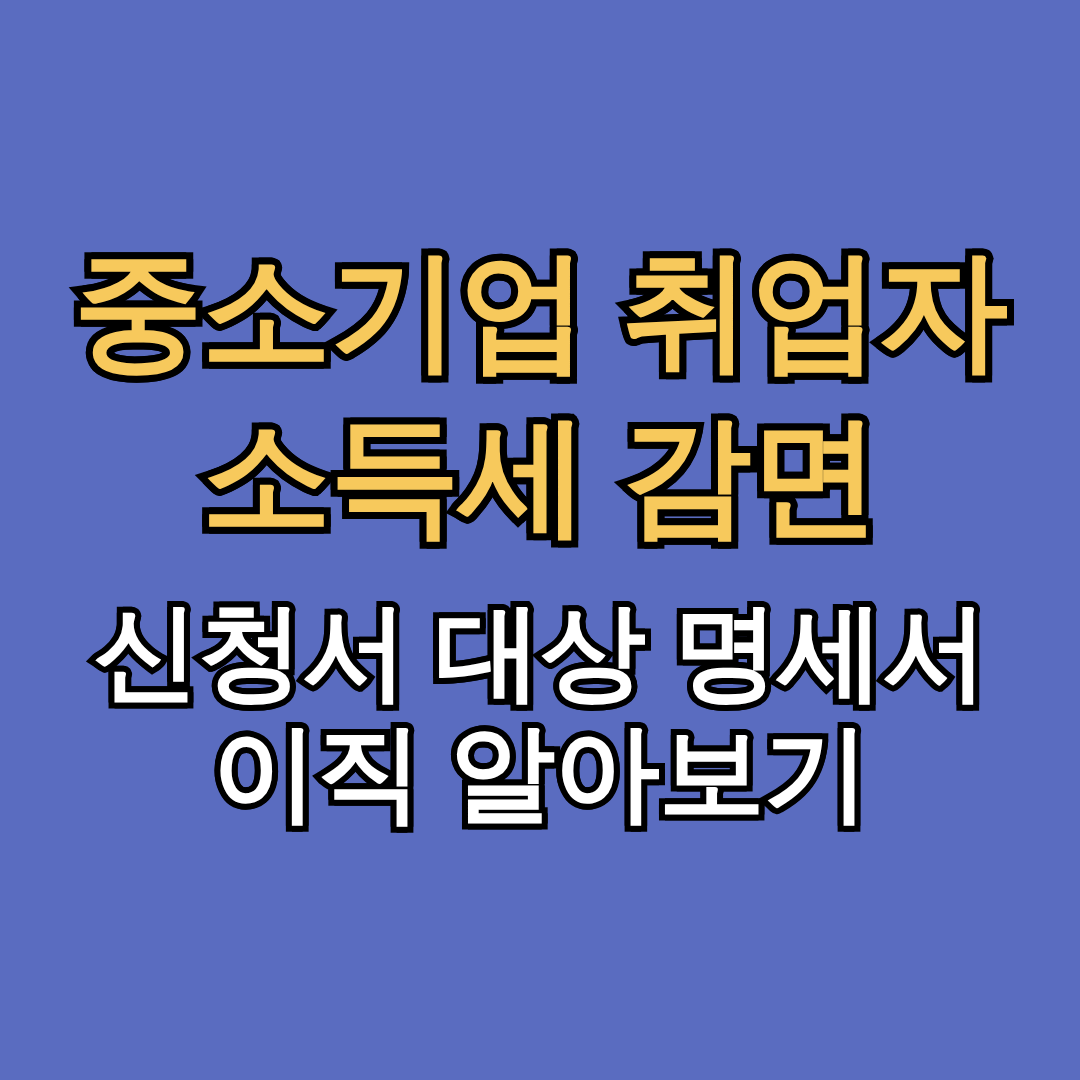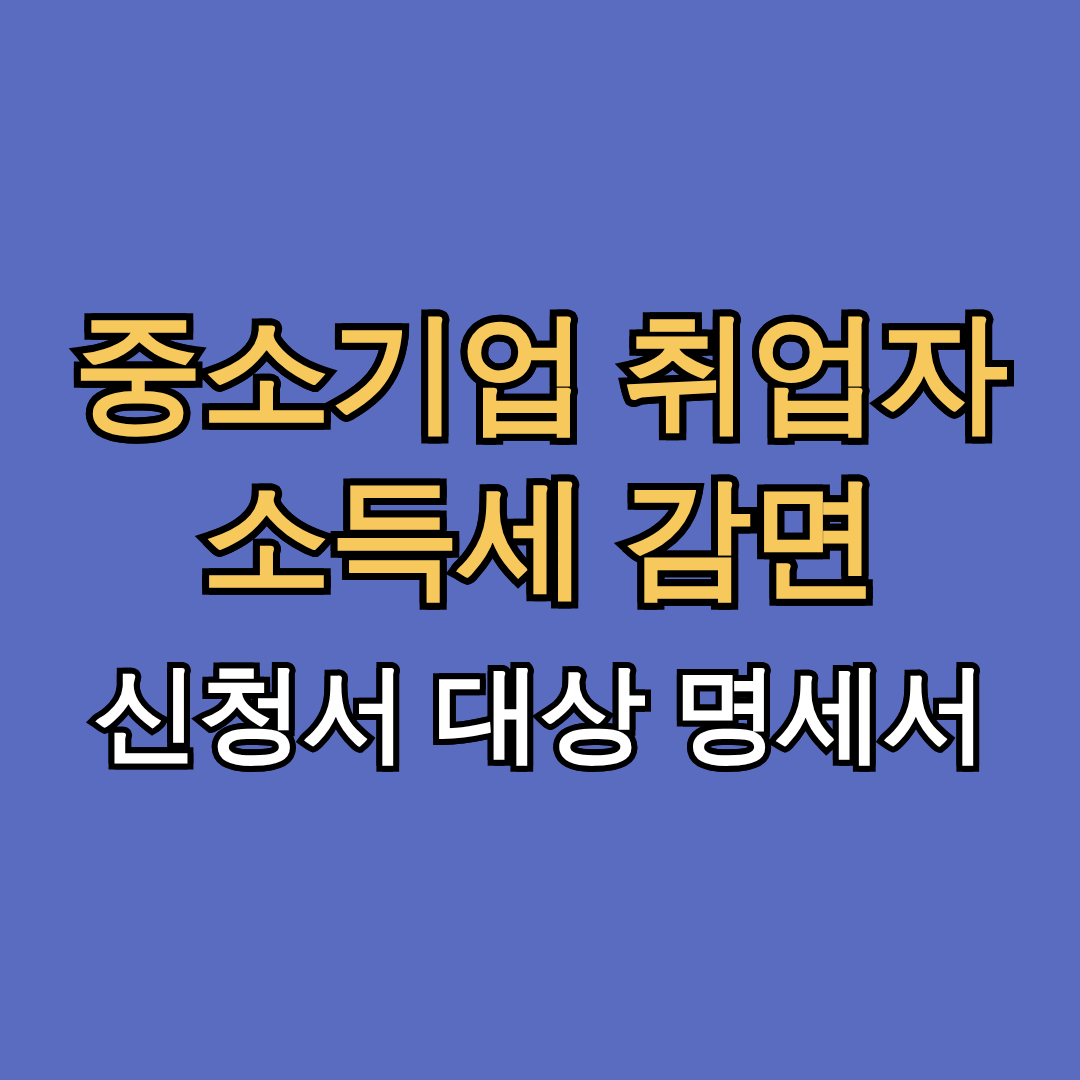"이직 알아보기" h2.outlined { html: none -> <h2>이직 알아보기</h2> }
